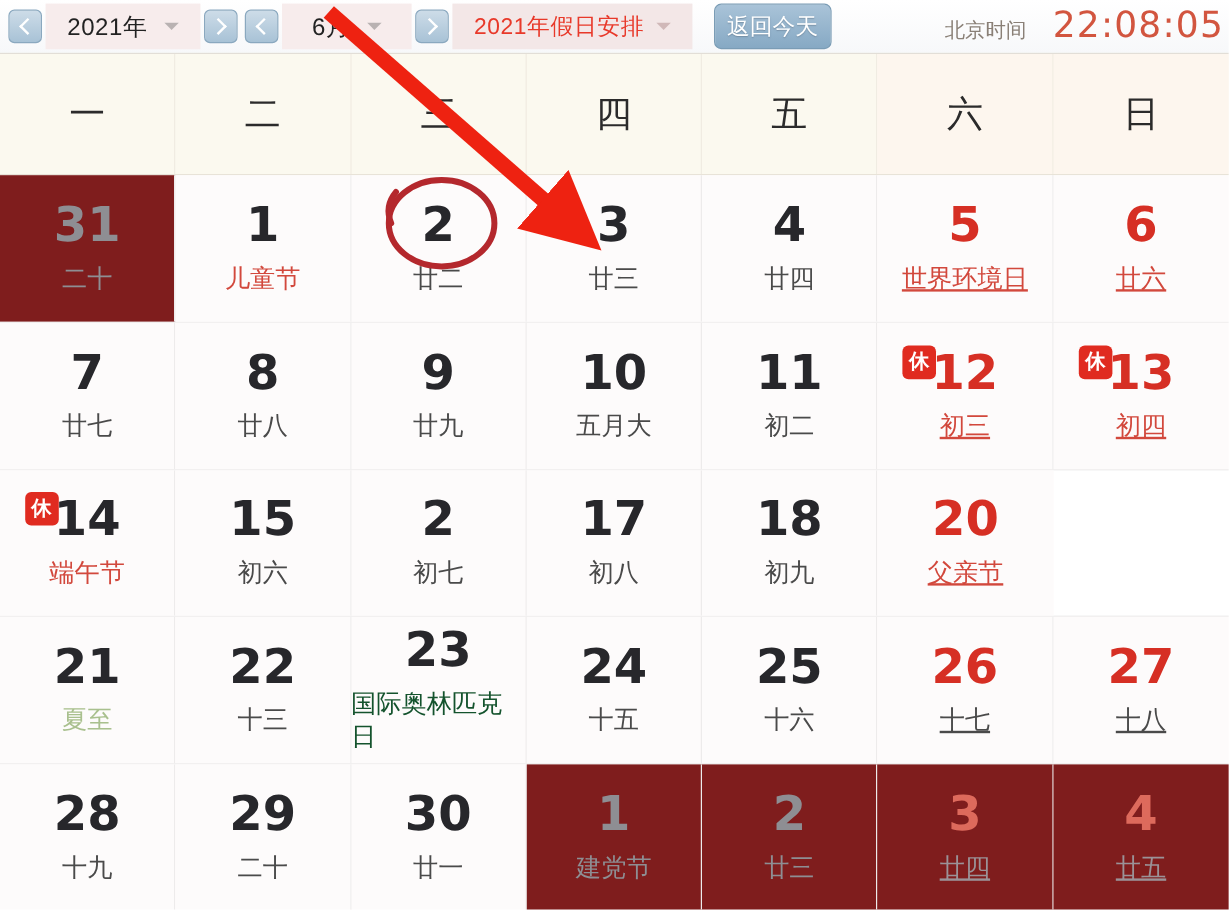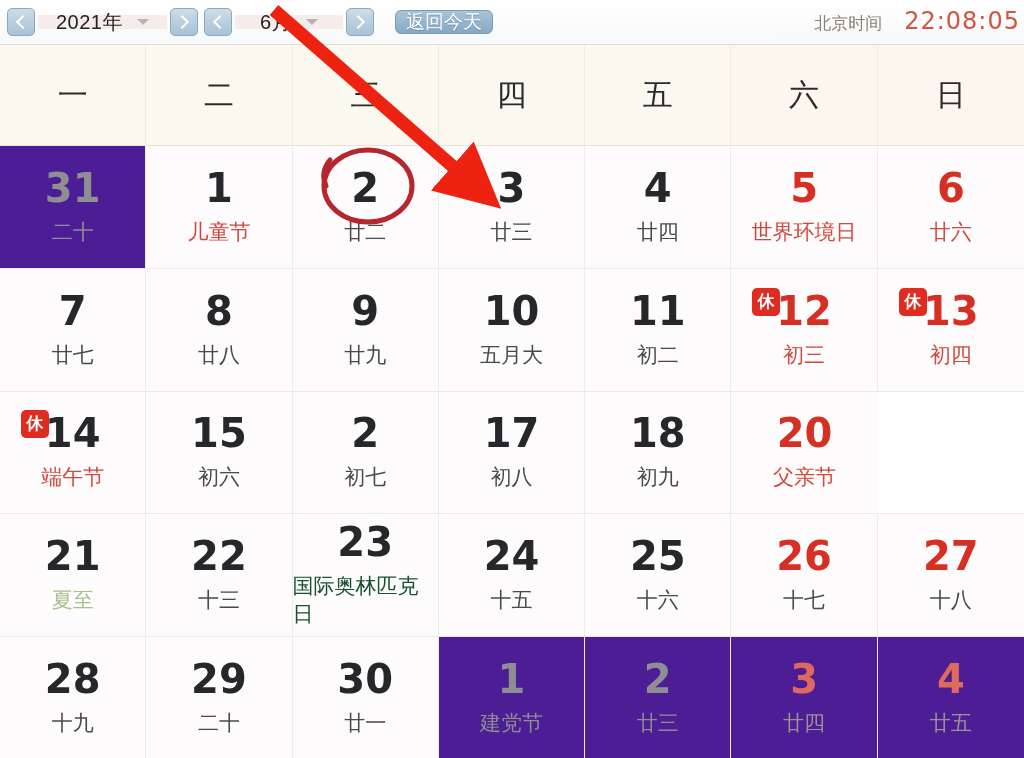"2021年" .selector { height: 14px -> 38px }
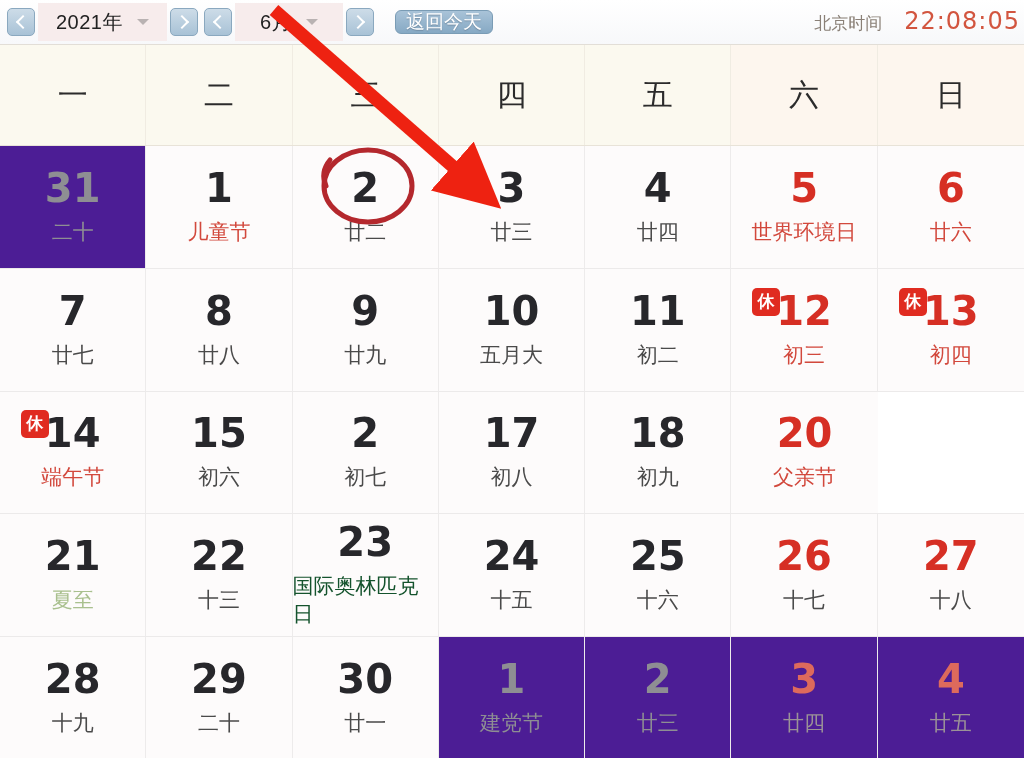"2021年假日安排" div.selector { html: none -> <div> <span>2021年假日安排</span> <span></span> </div> }
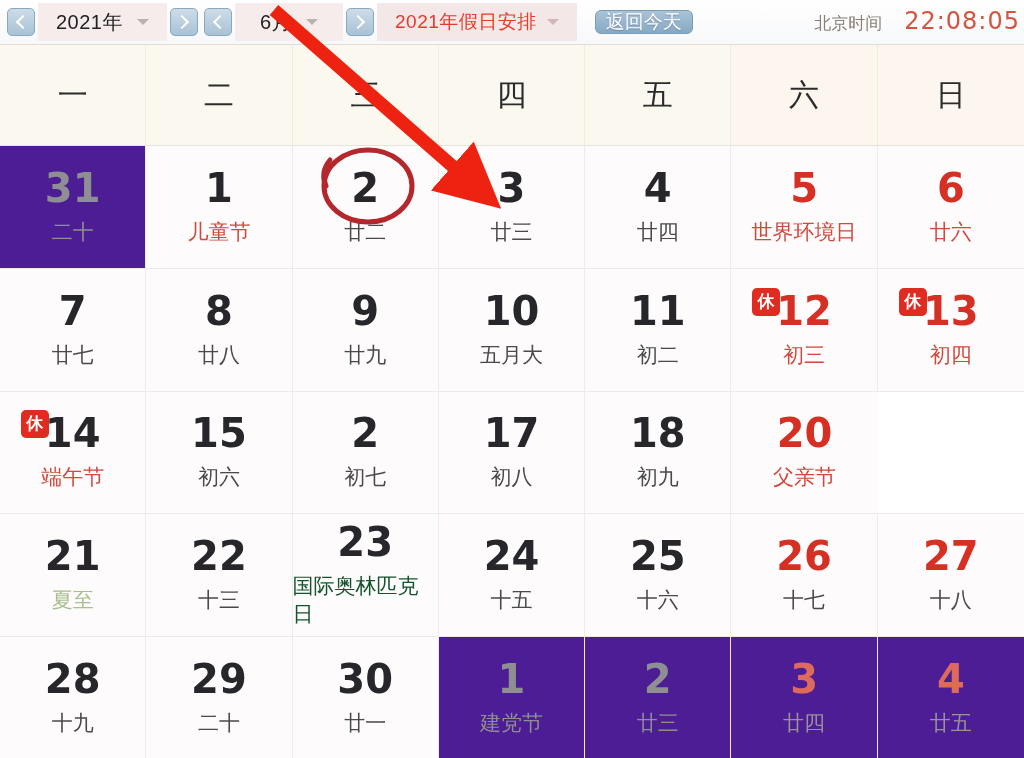"返回今天" .todaybtn { height: 24px -> 38px }
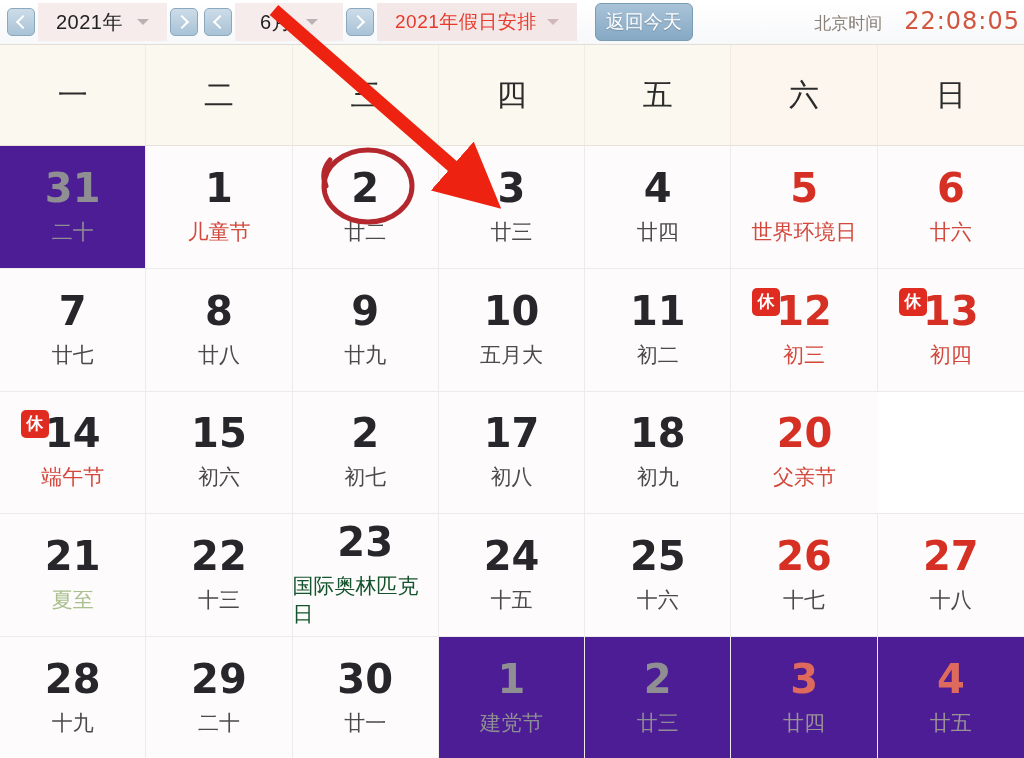"22:08:05" .clocktime { font-size: 24px -> 30px }
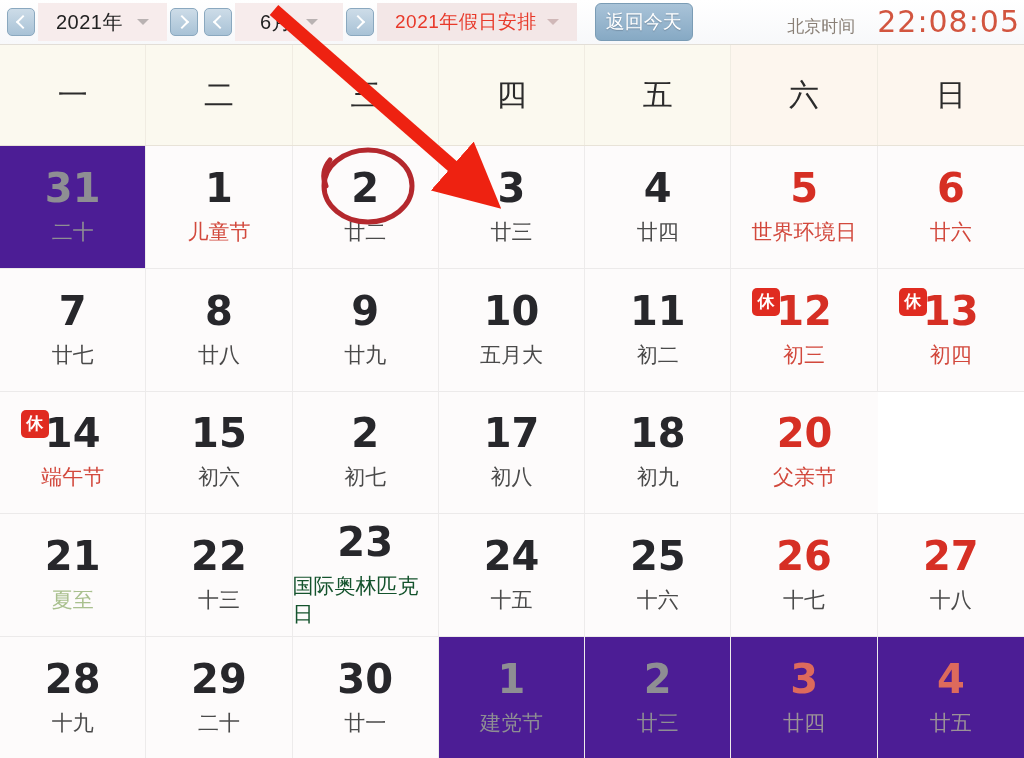"31" .cell.out { background: #4c1d95 -> #7f1d1d }
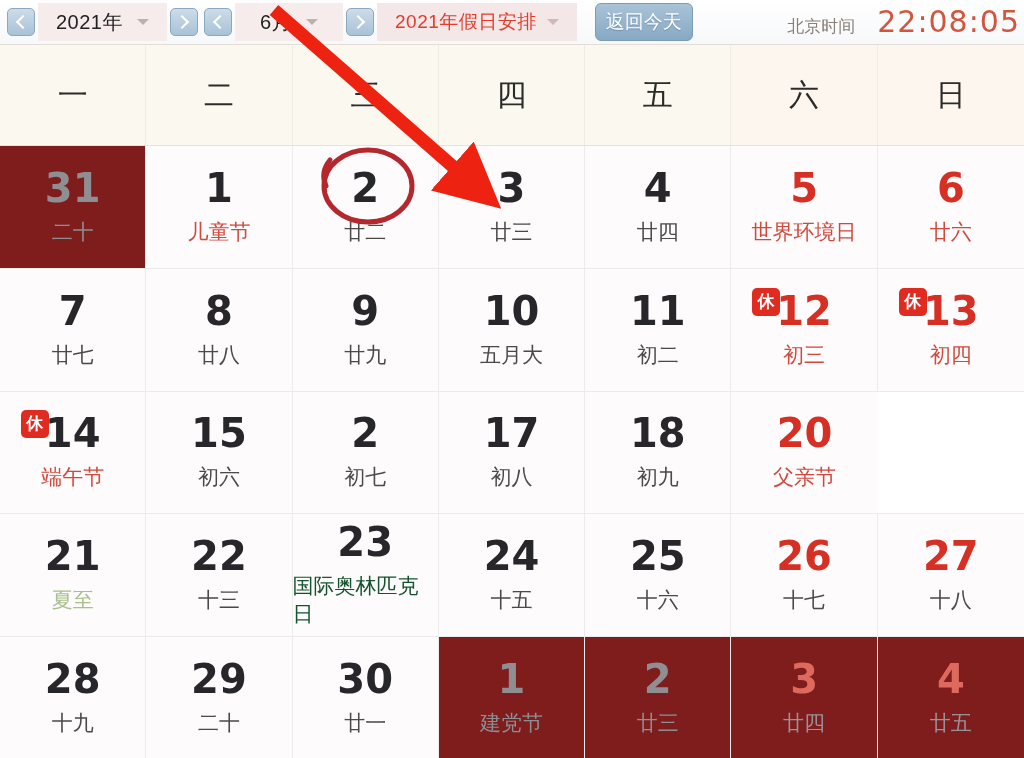"世界环境日" .cell.red .sub { text-decoration: none -> underline }
